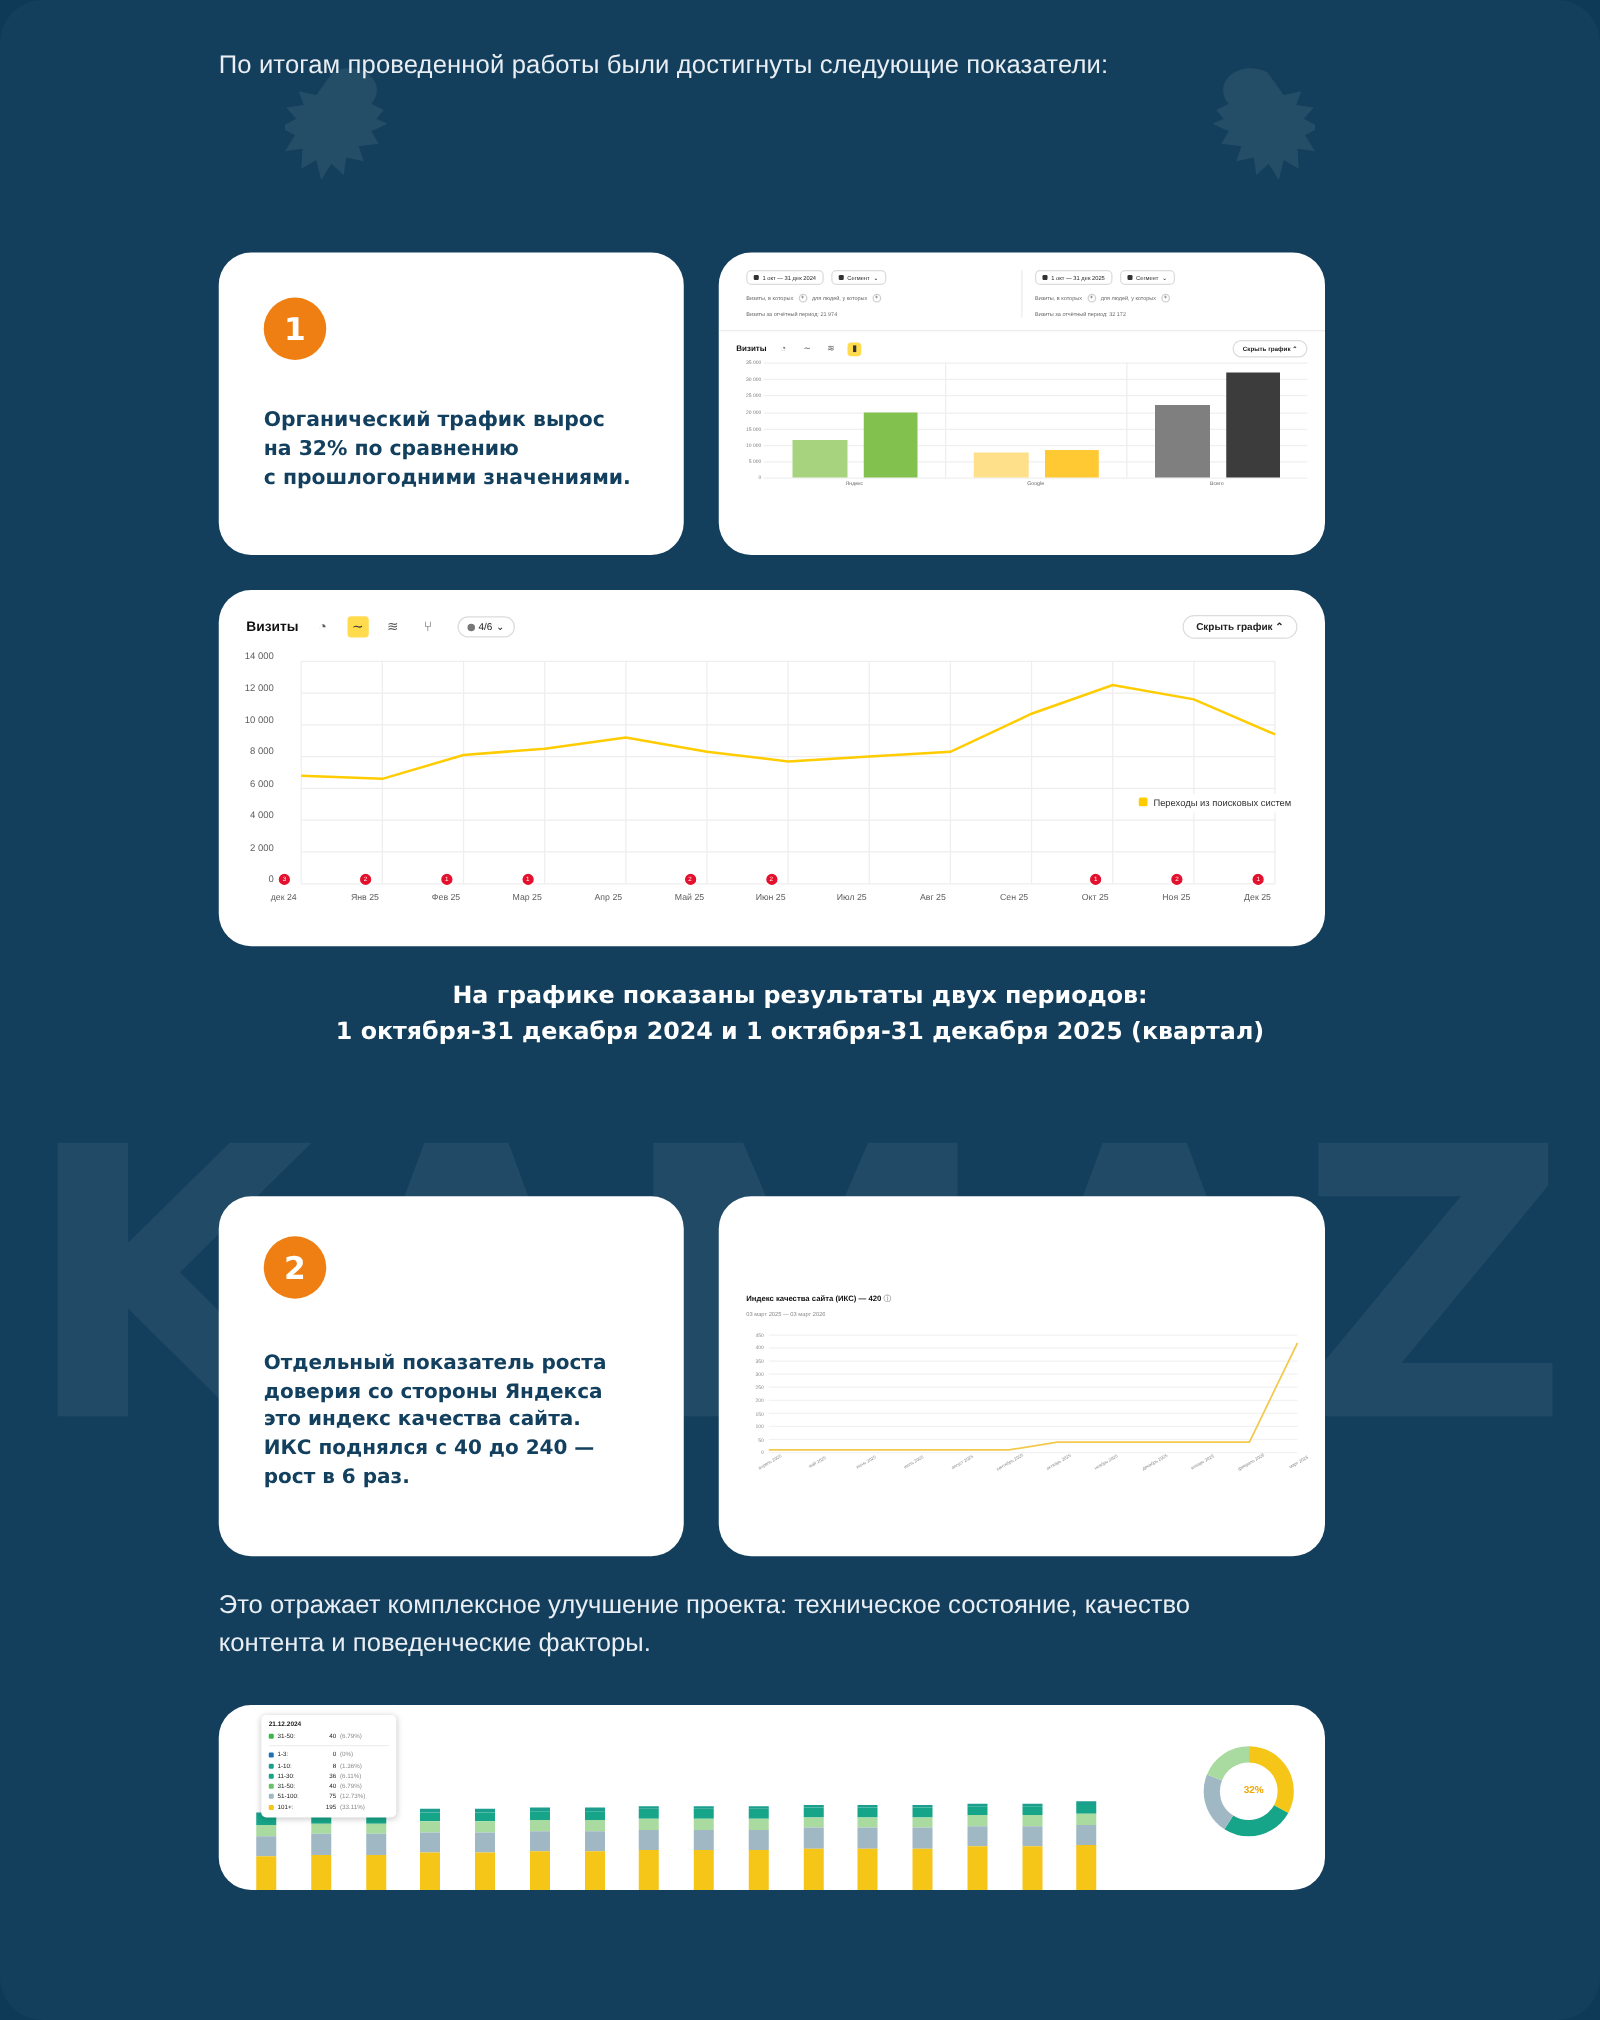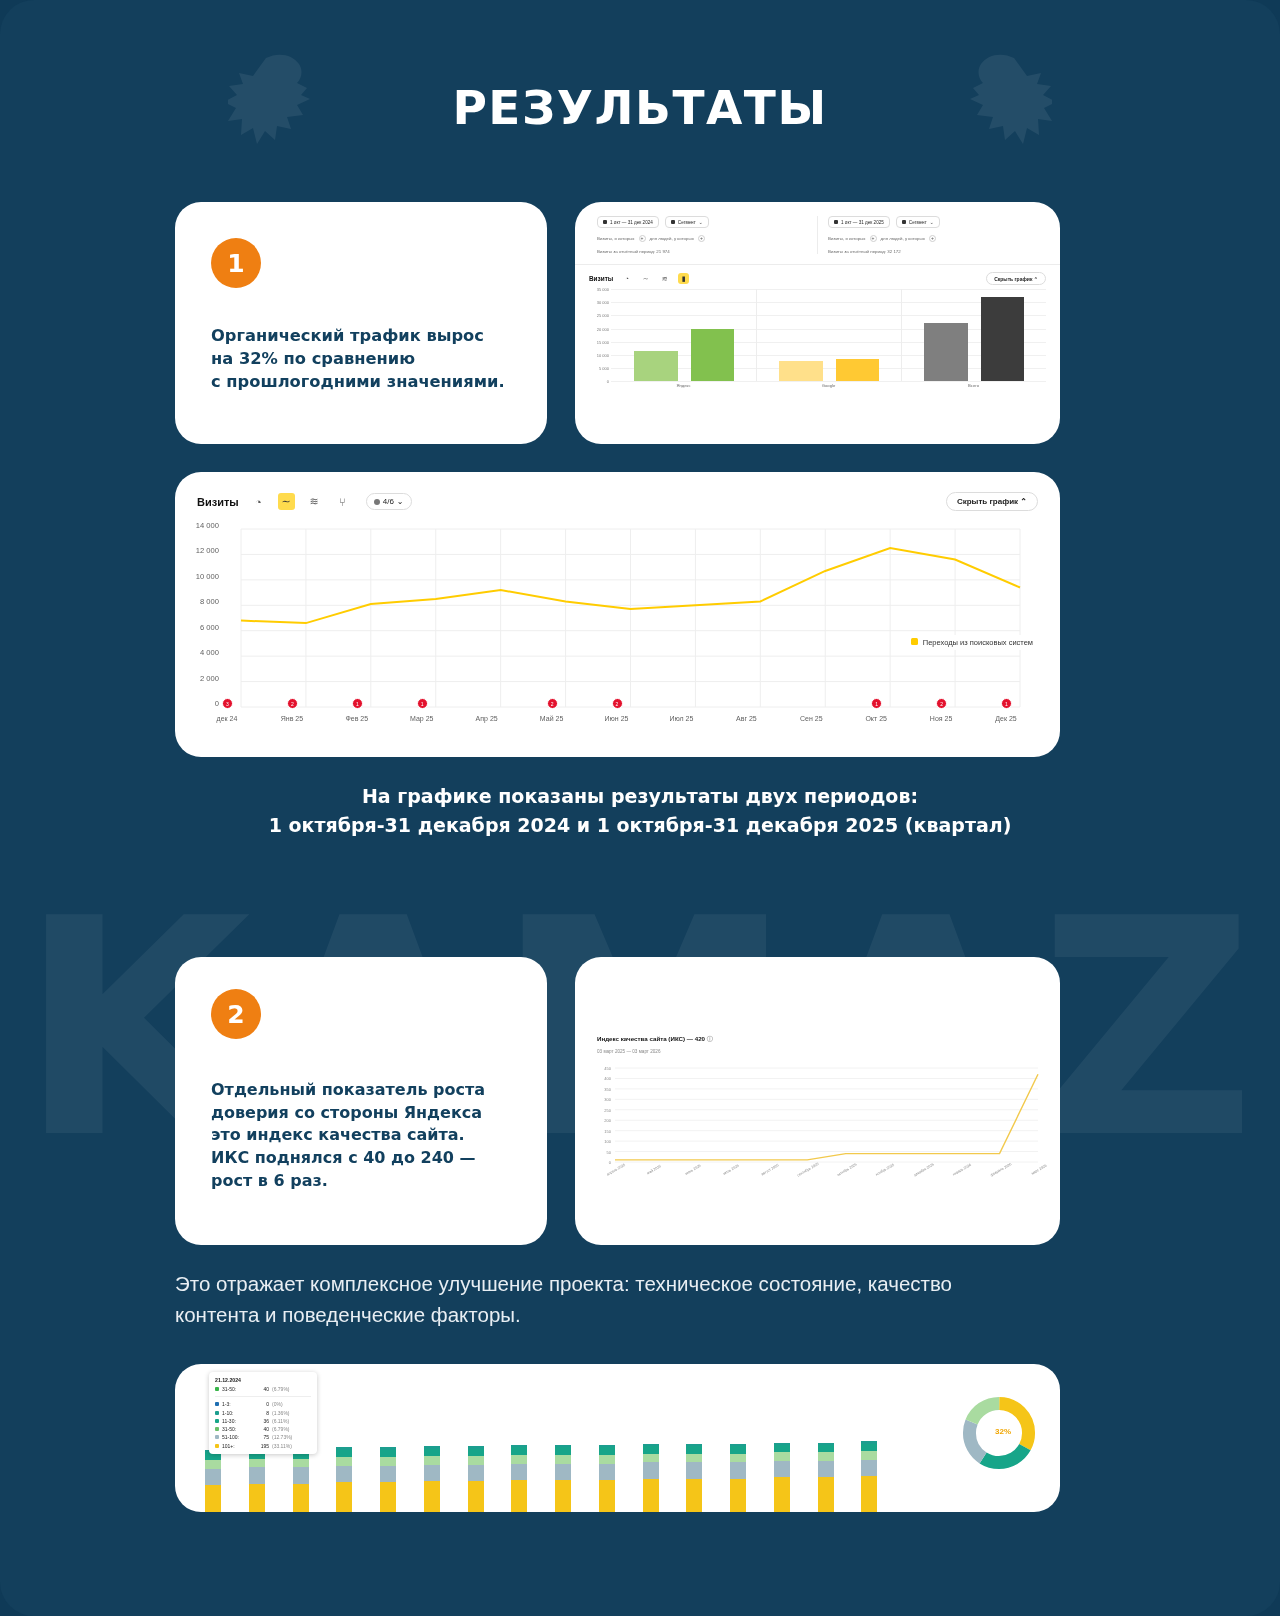"По итогам проведенной работы были" div.subtitle { html: none -> <div>По итогам проведенной работы были достигнуты следующие показатели:</div> }
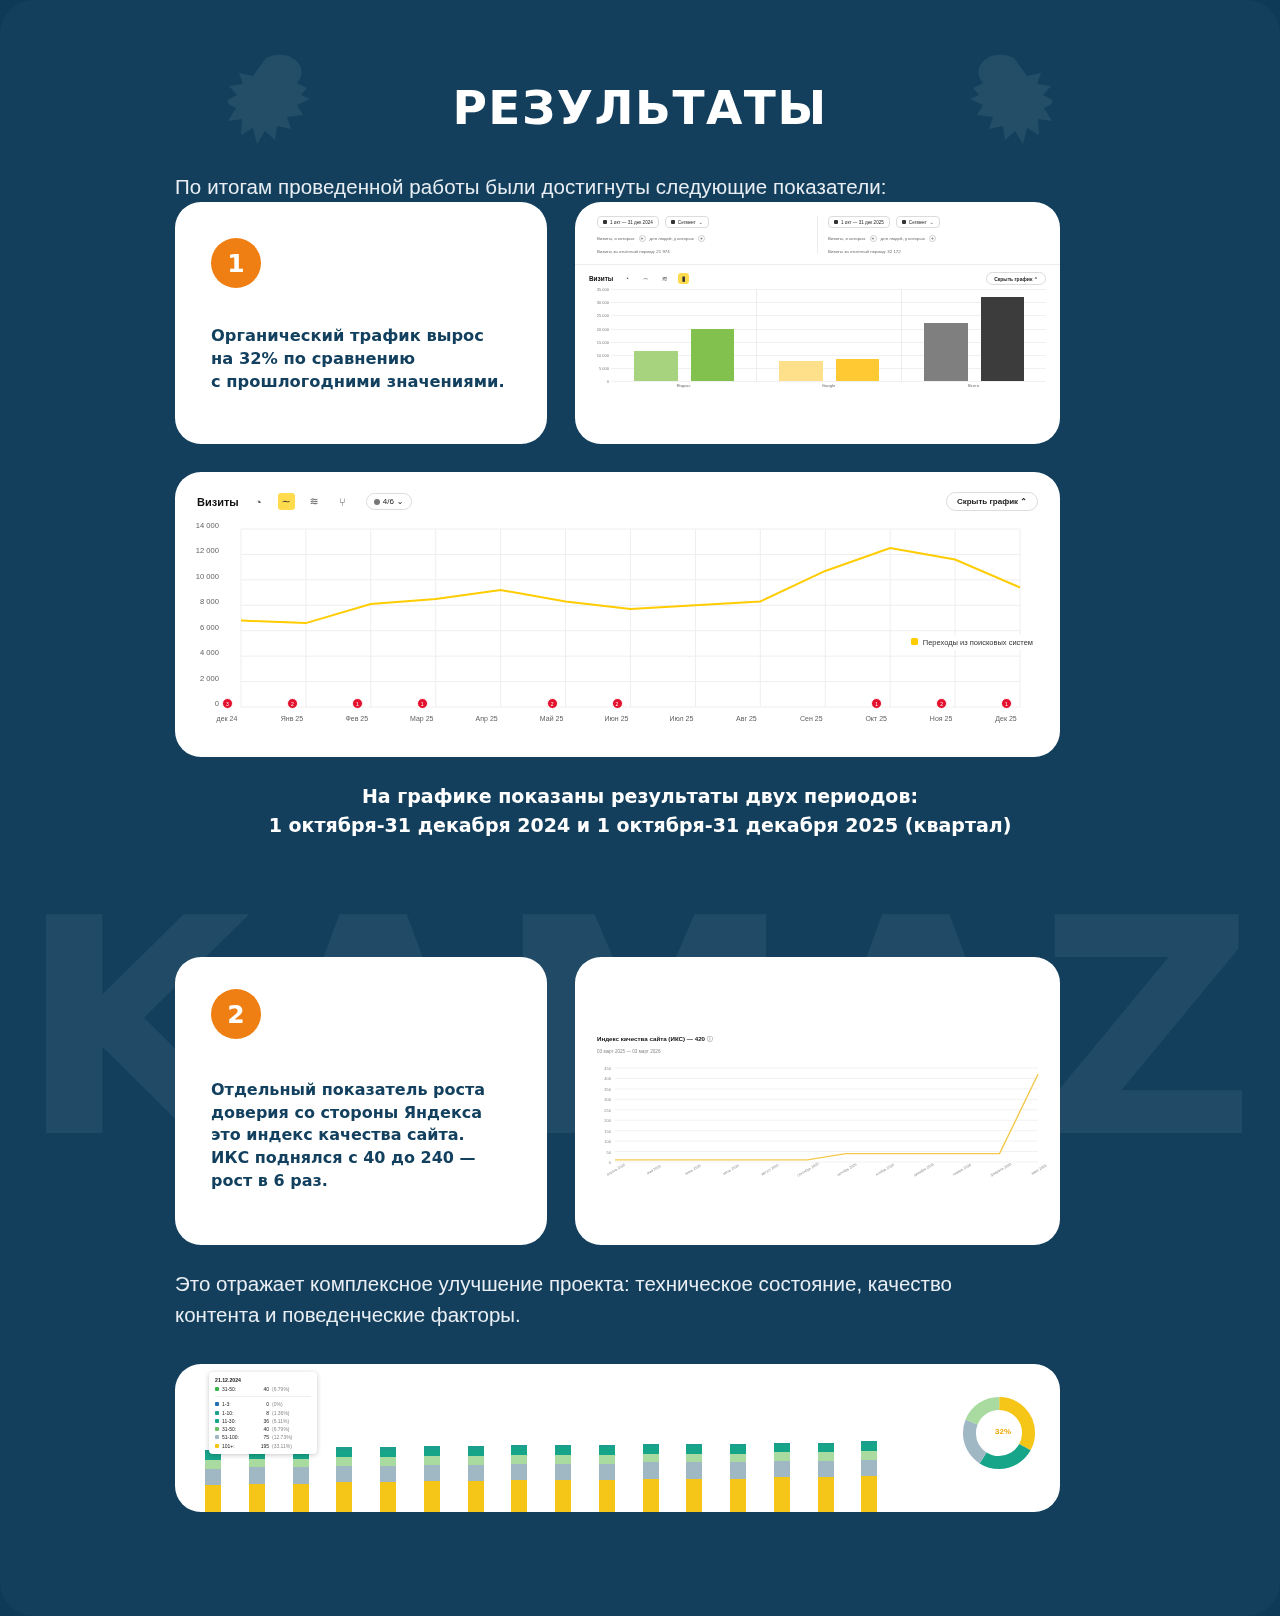"РЕЗУЛЬТАТЫ" div.title { html: <div>РЕЗУЛЬТАТЫ</div> -> none }
